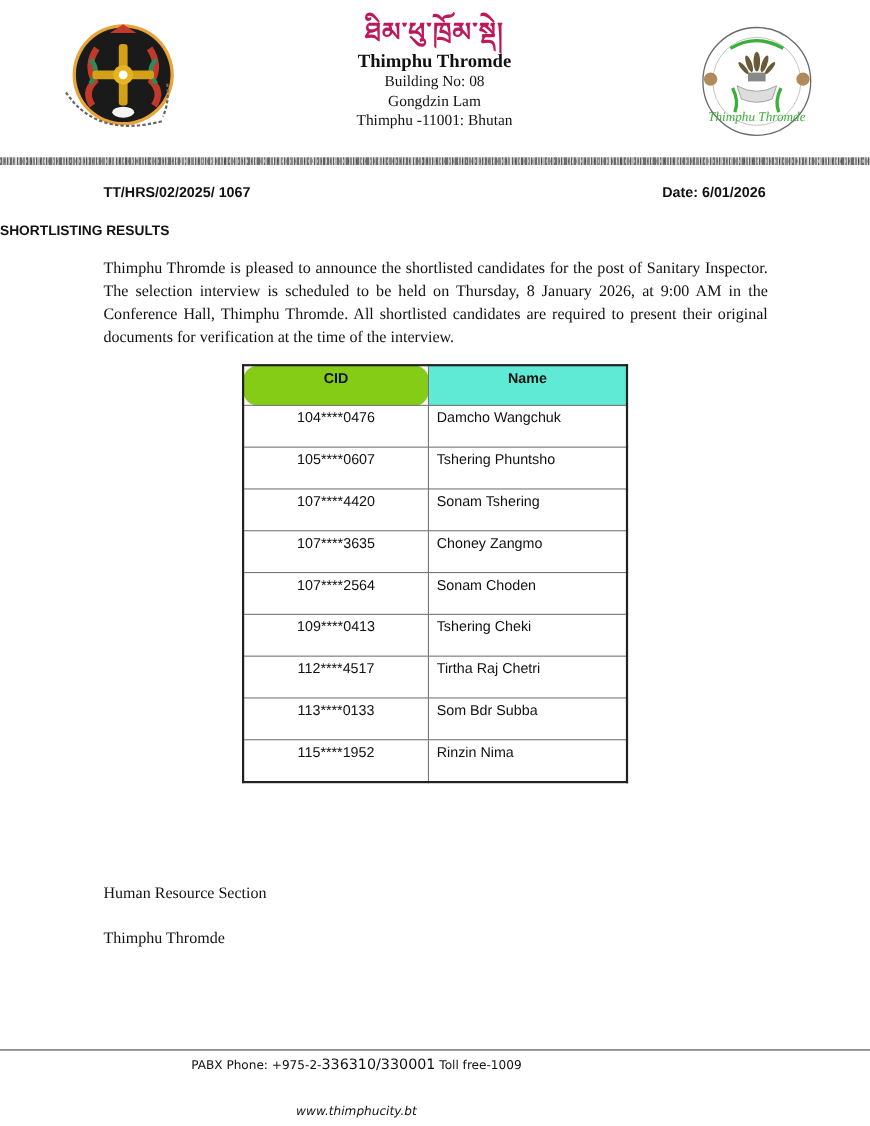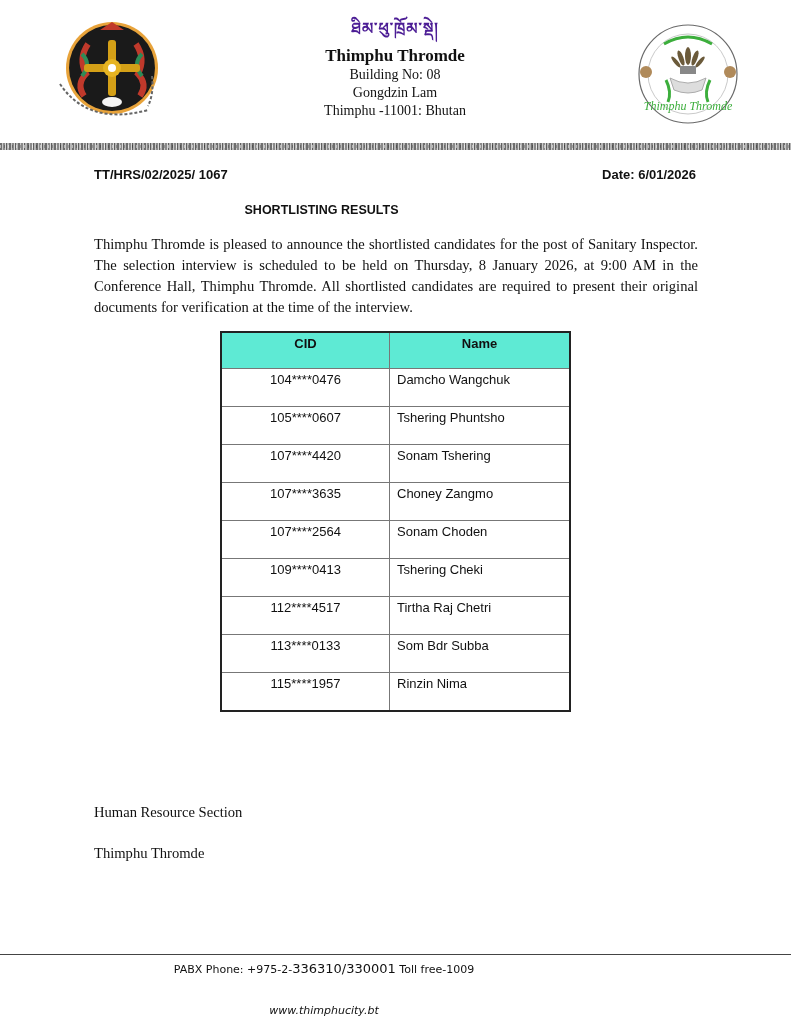"ཐིམ་ཕུ་ཁྲོམ་སྡེ།" .tibetan { color: #4c1d95 -> #be185d; font-size: 16px -> 24px }
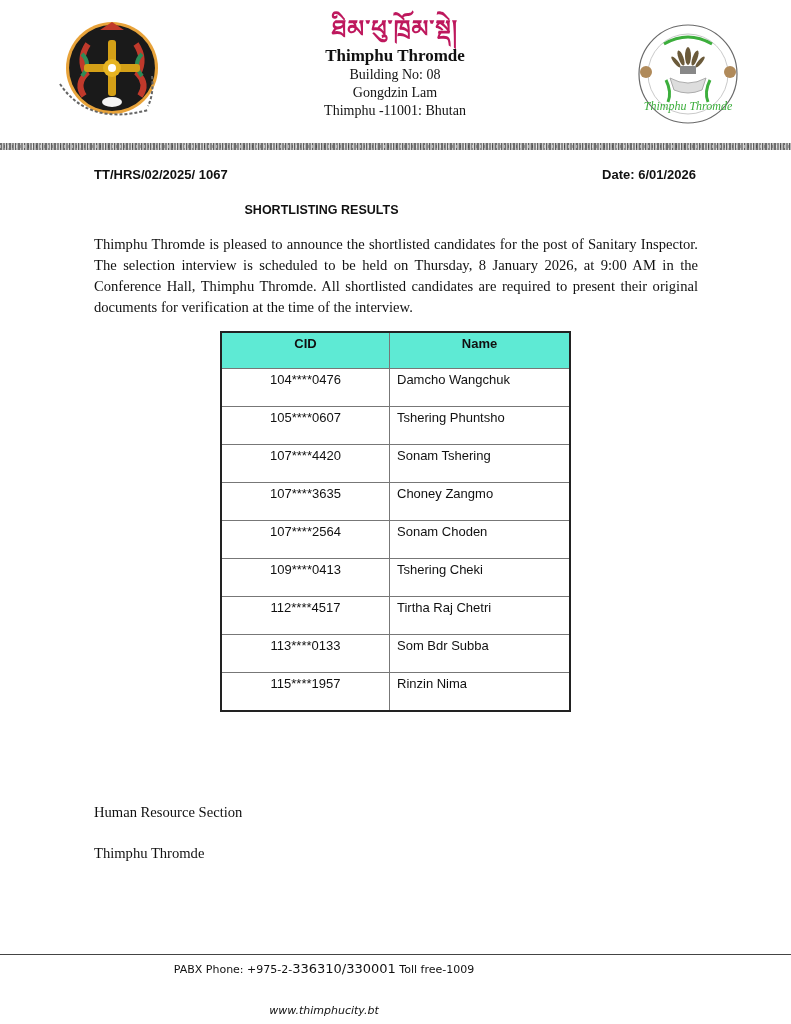"SHORTLISTING RESULTS" .title { text-align: center -> none }
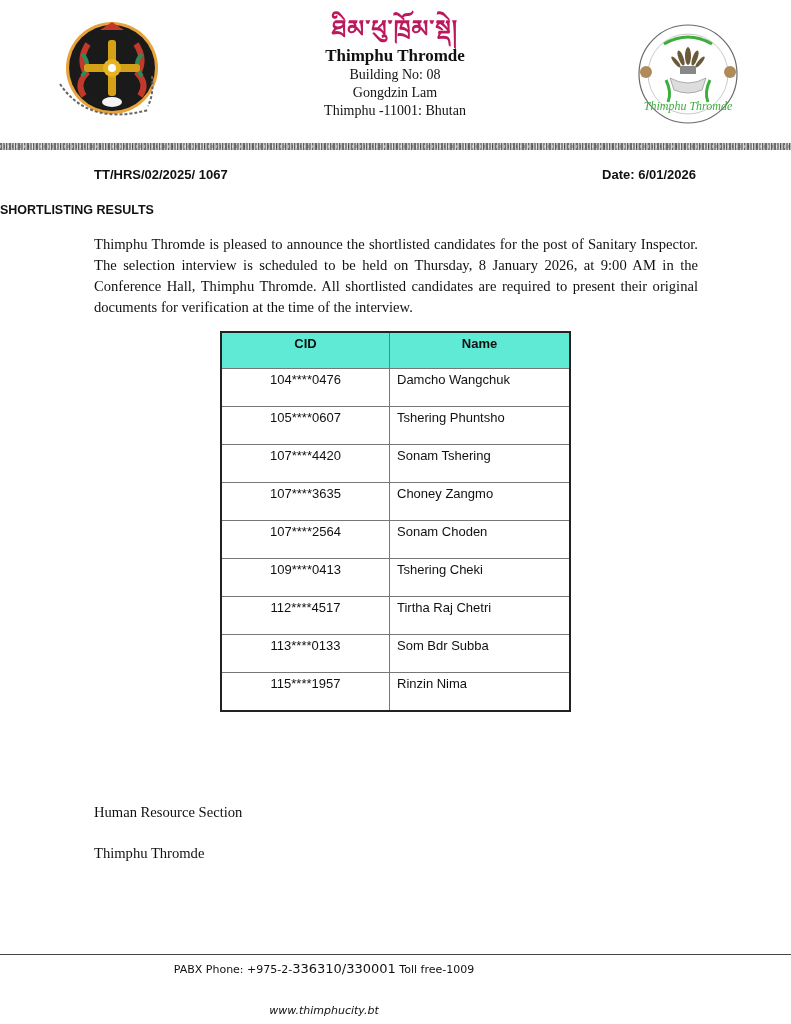"CID" th.cid { background: #5eead4 -> #84cc16; border-radius: none -> 14px }
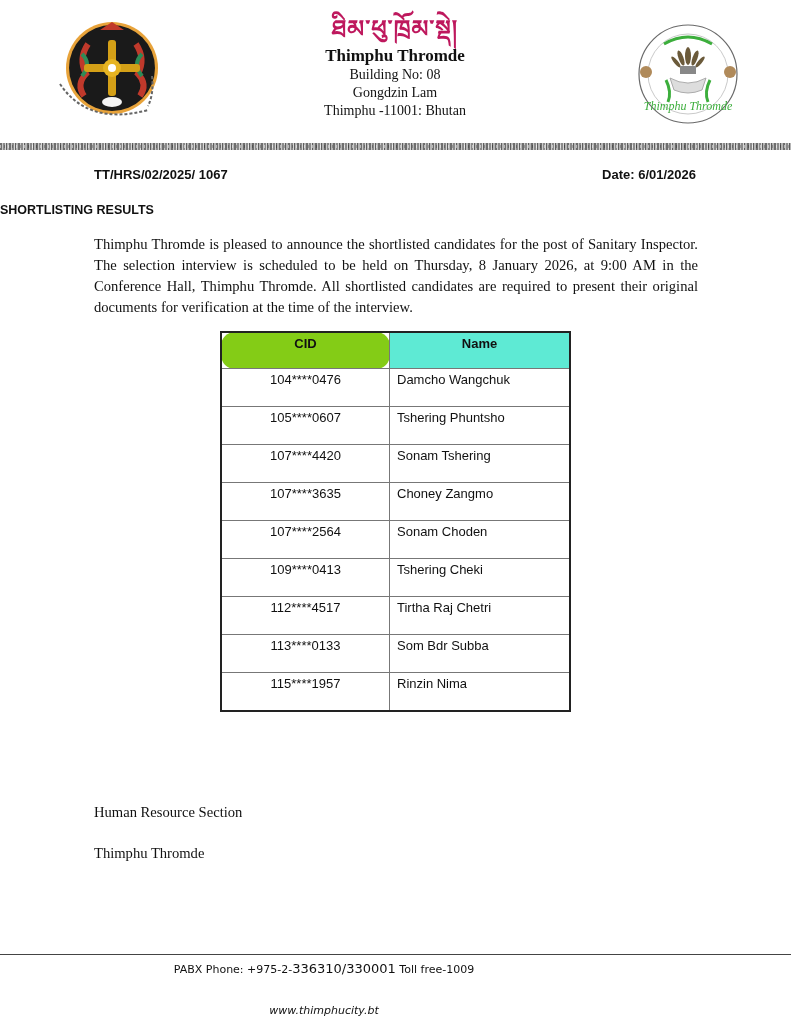"115****1957" td.cid { text: 1957 -> 1952 }
